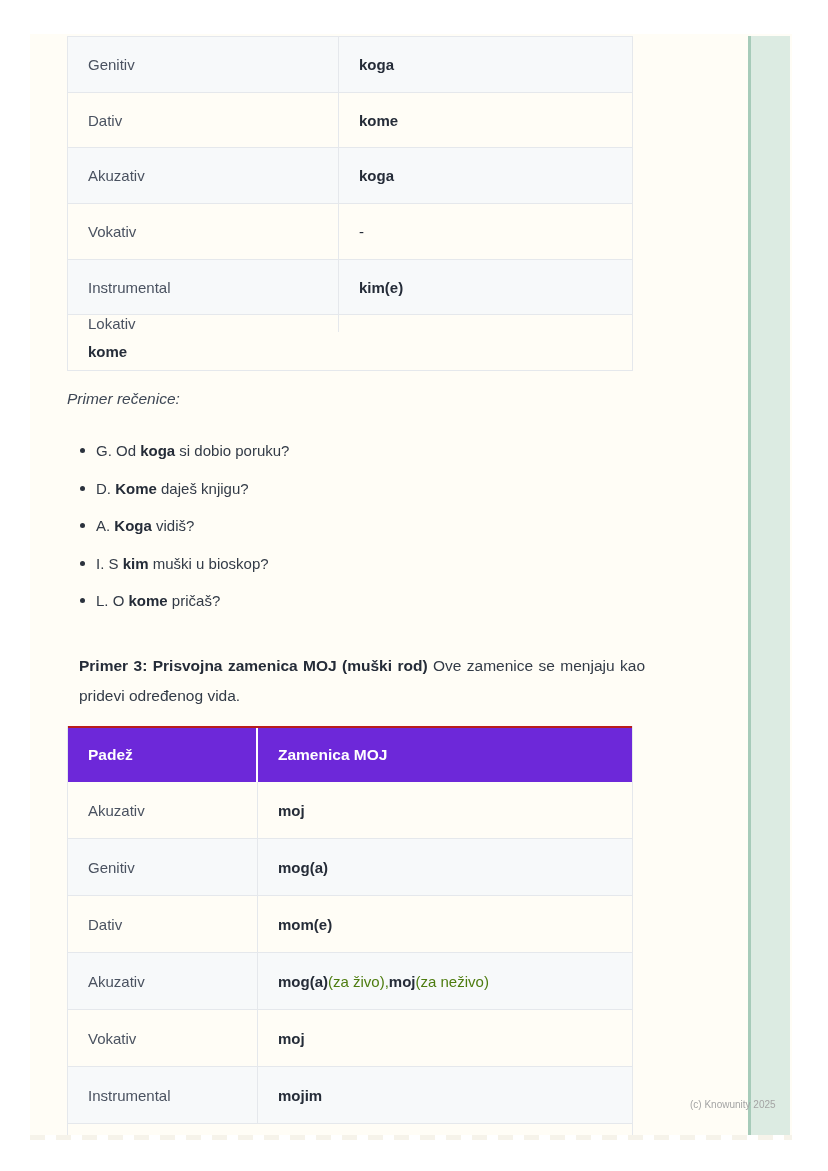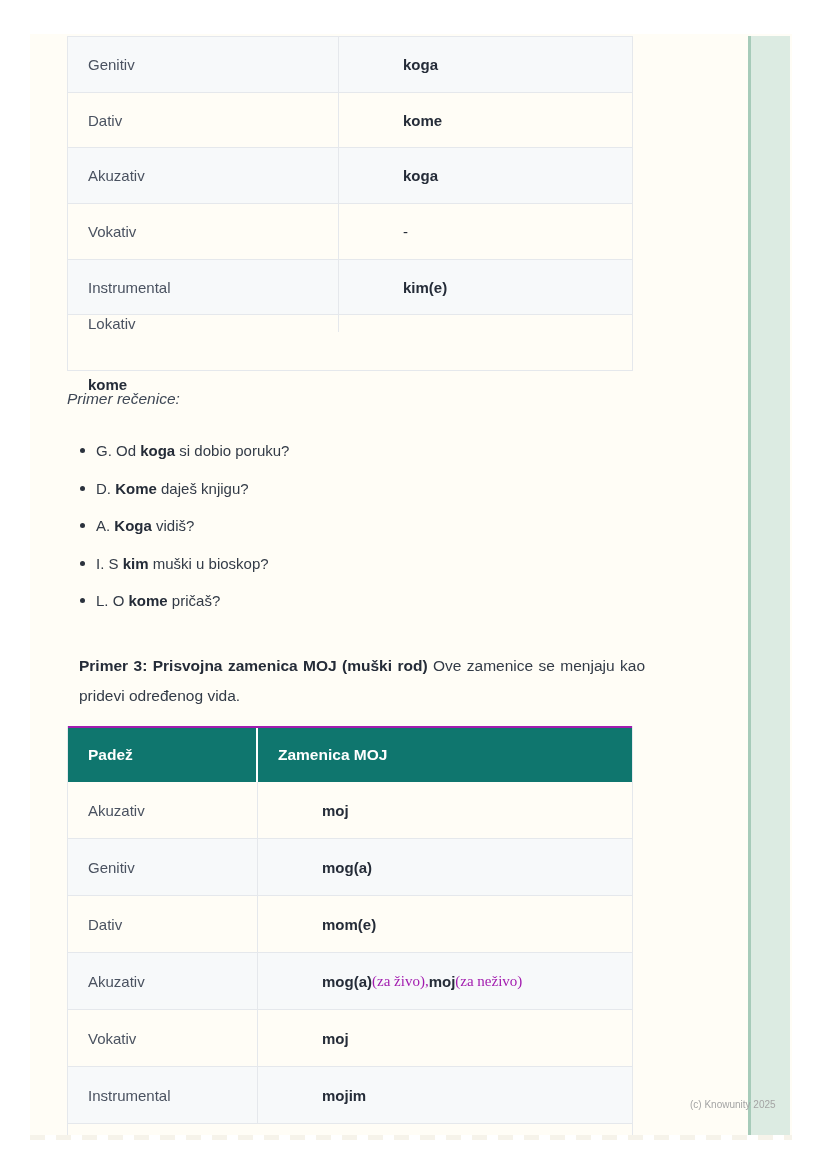"Genitiv" .tr { gap: 44px -> none }
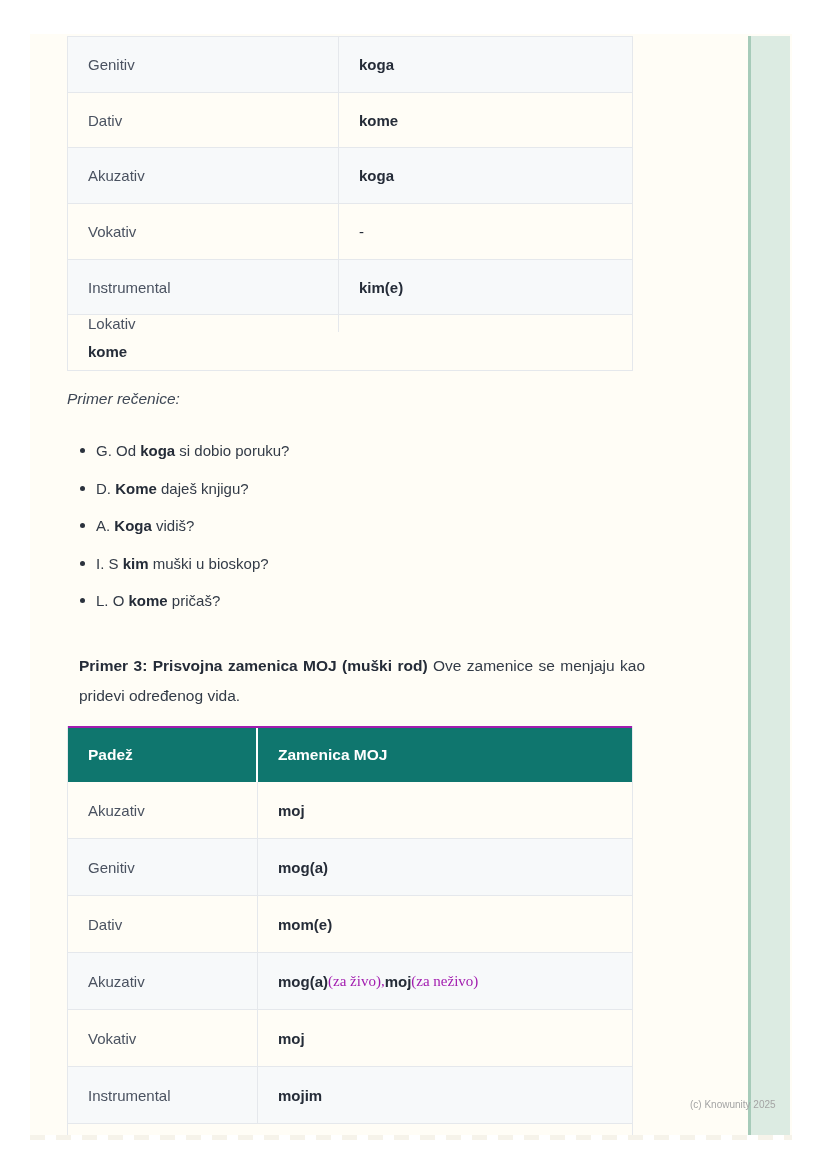"Padež" .thead { background: #0f766e -> #6d28d9; border-top: 2px solid #a21caf -> 2px solid #b91c1c }
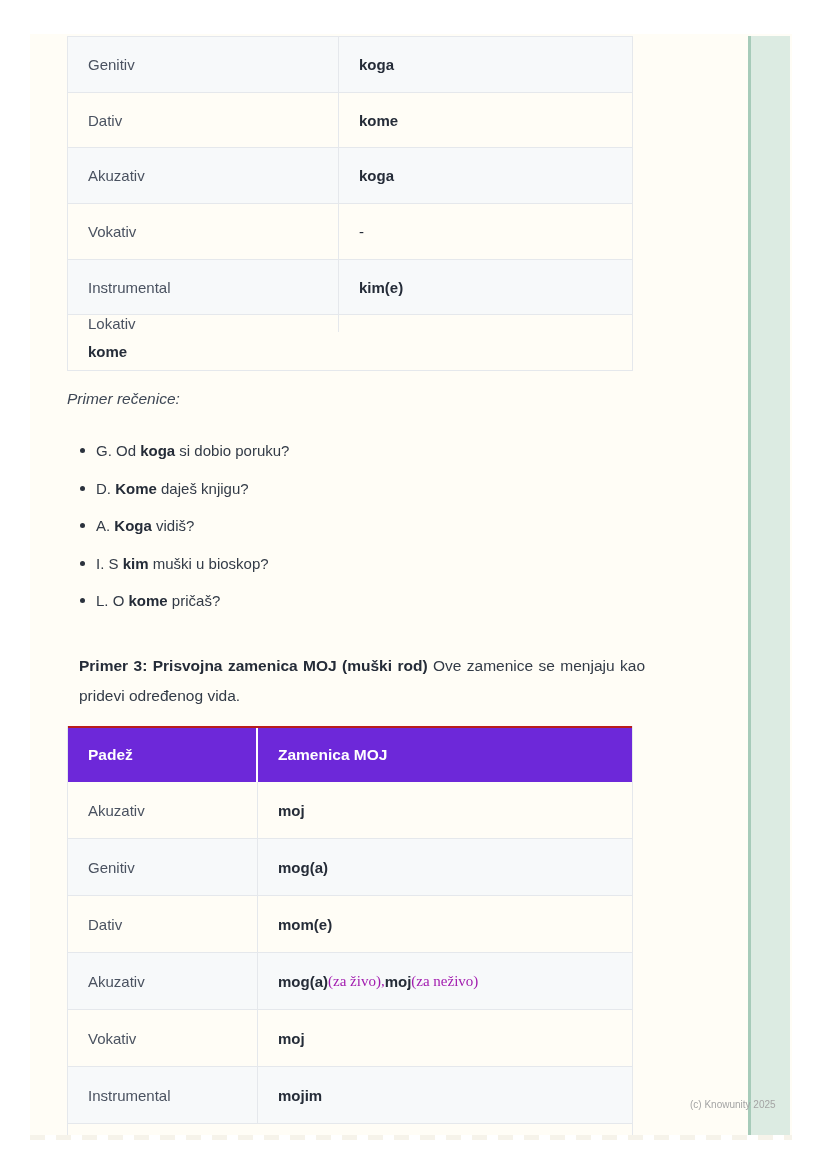"(za živo)," .td.val span { color: #a21caf -> #4d7c0f; font-family: Liberation Serif, serif -> none }
